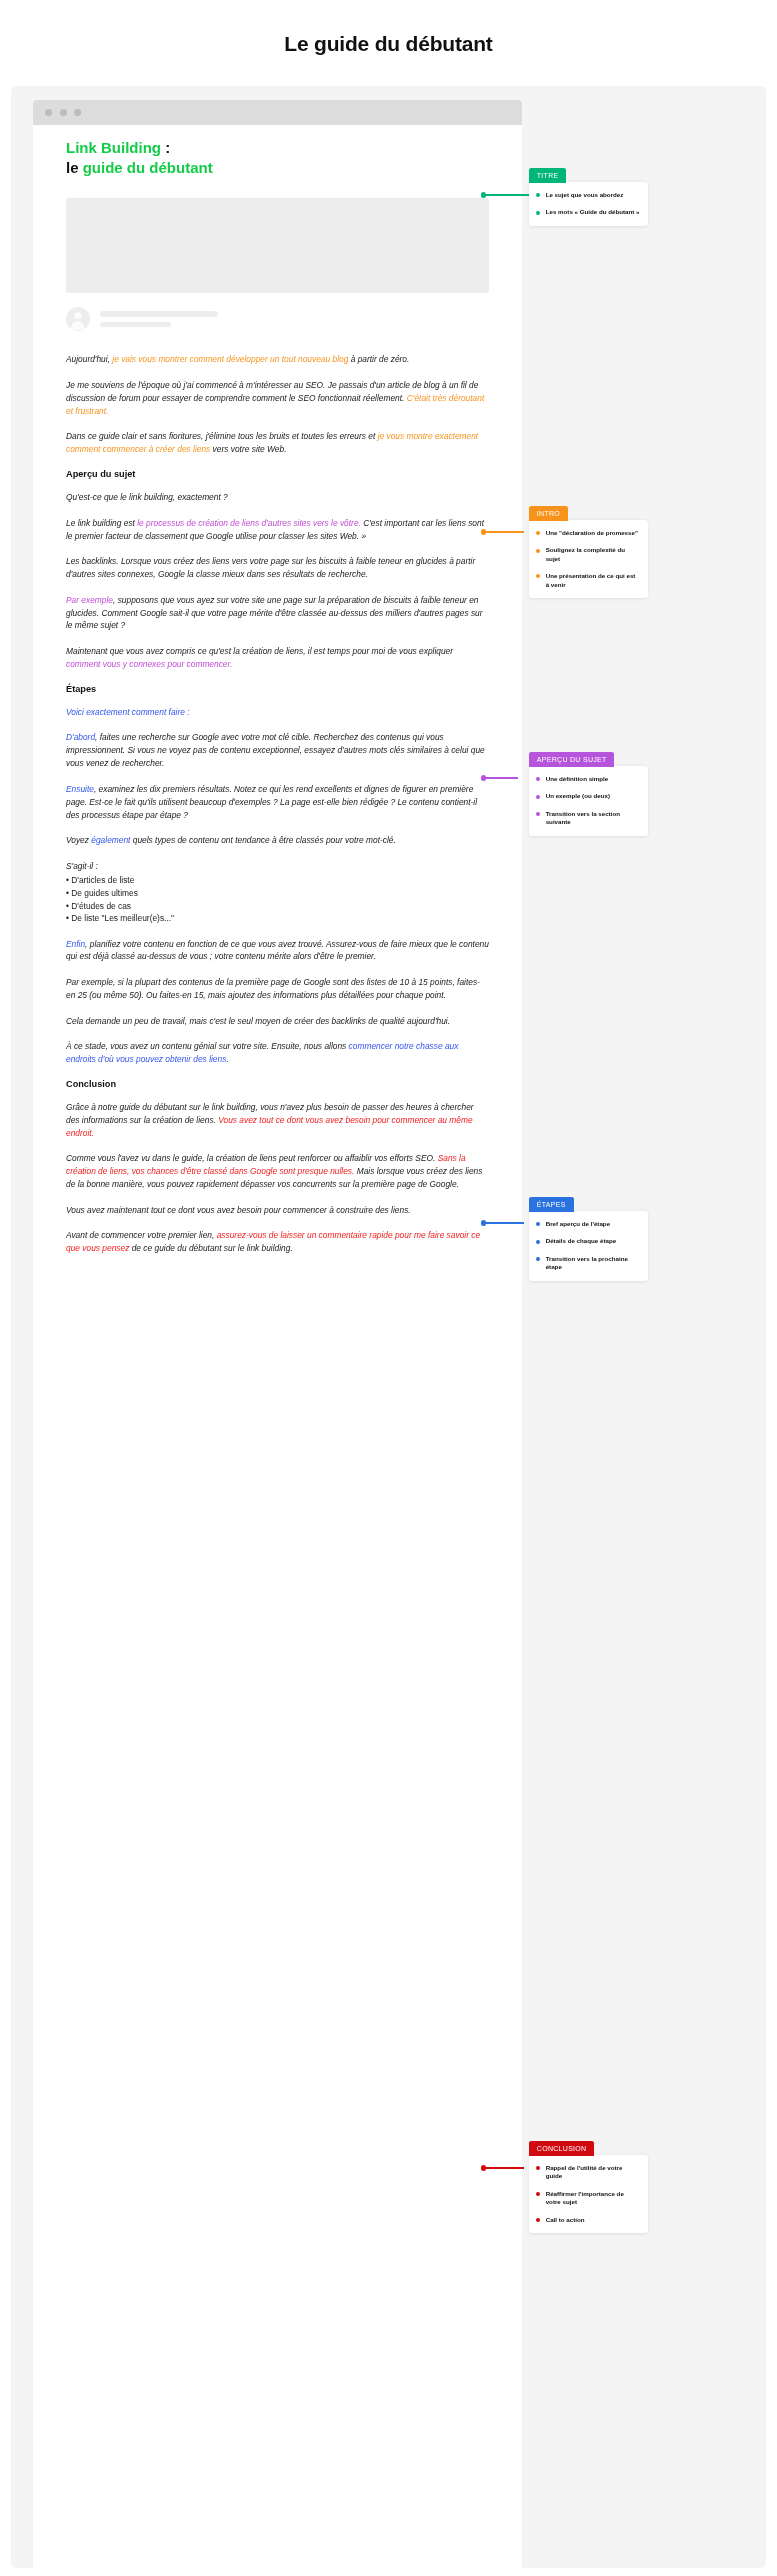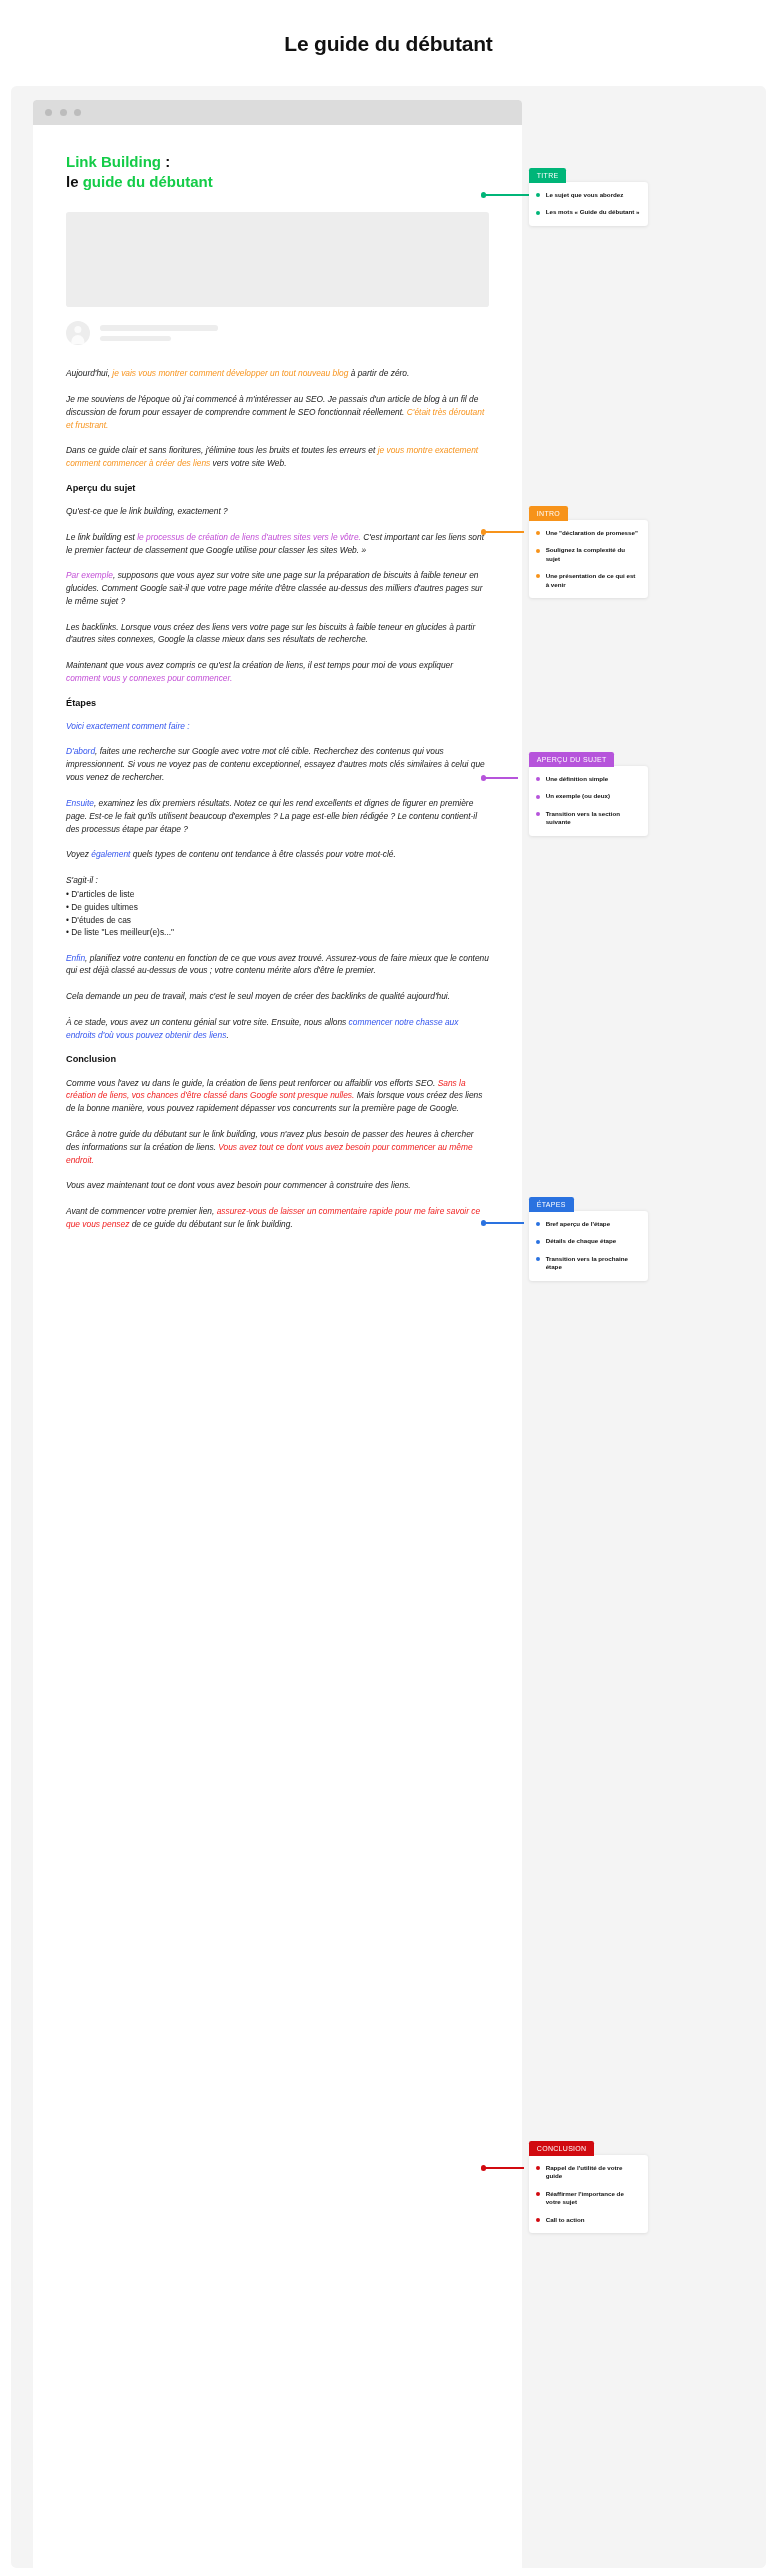"Link Building :" .page-body { padding: 27px 33px 33px 33px -> 13px 33px 33px 33px }
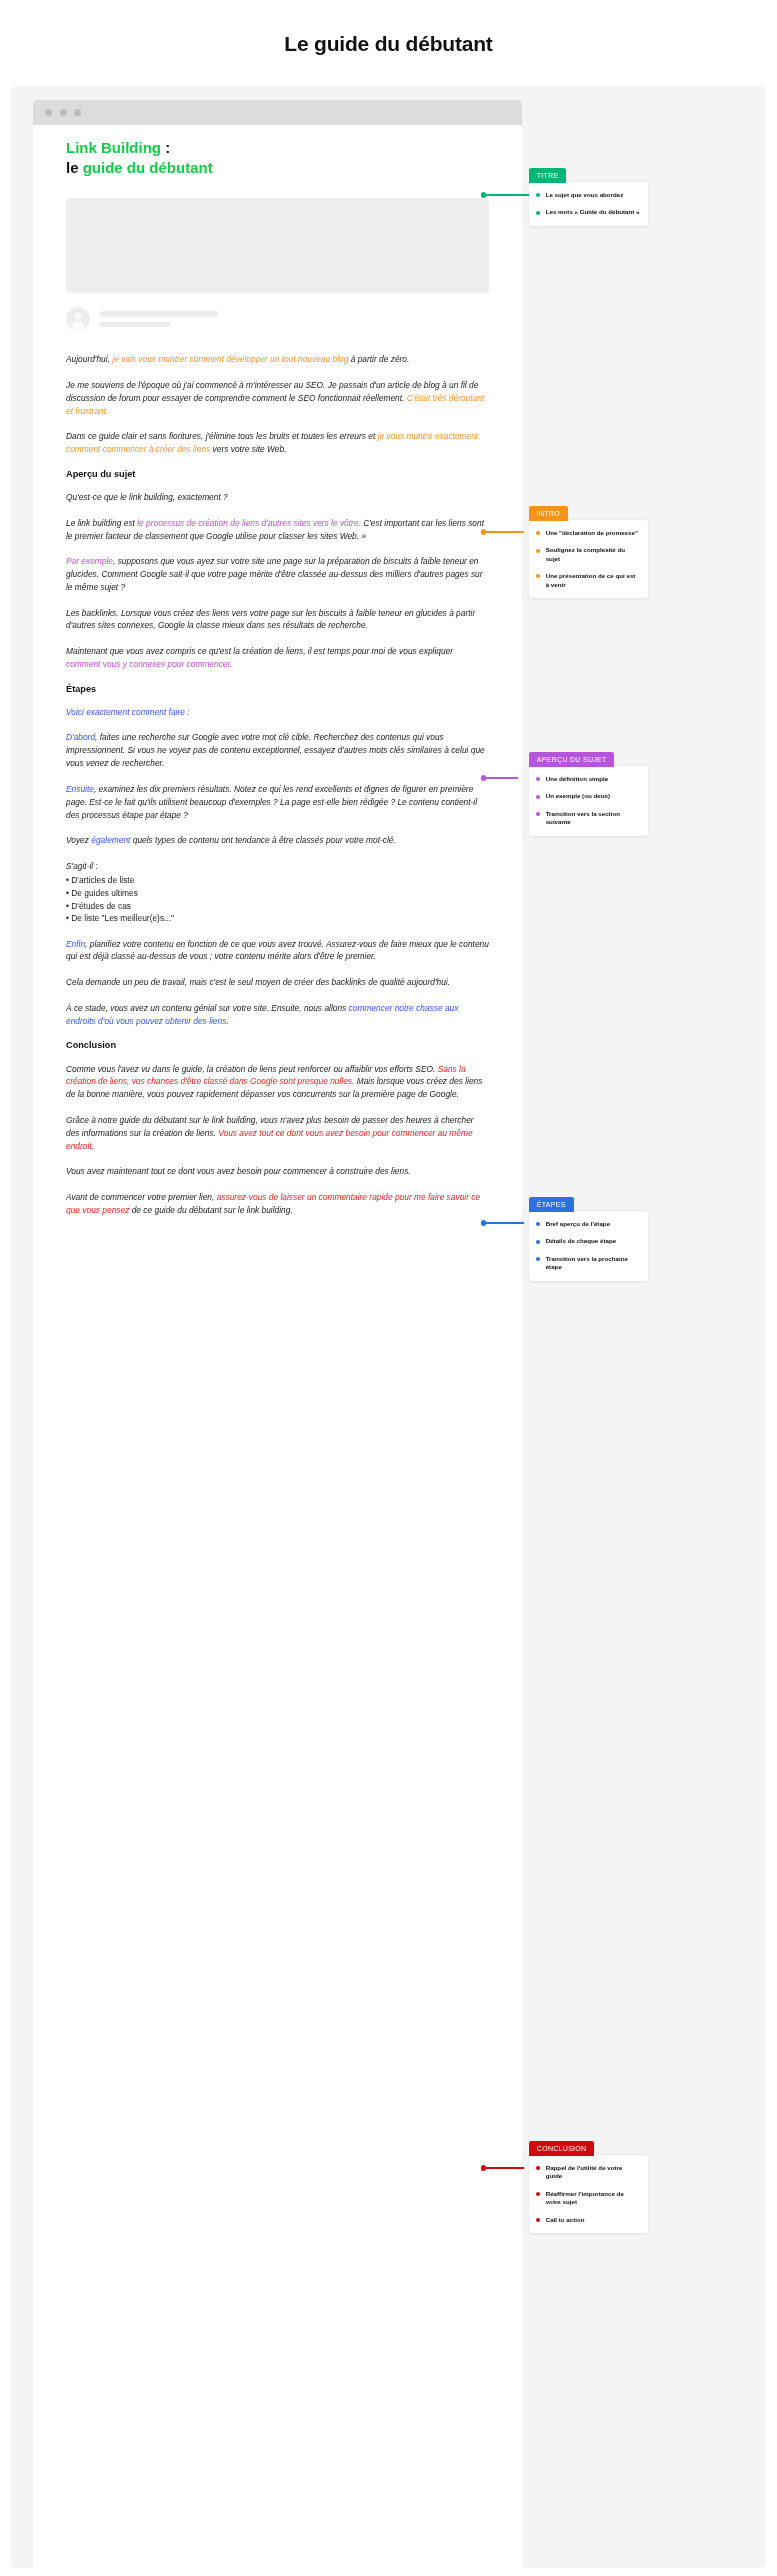"Par exemple, supposons que vous" p { order: before "Les backlinks. Lorsque vous créez" -> after "Les backlinks. Lorsque vous créez" }
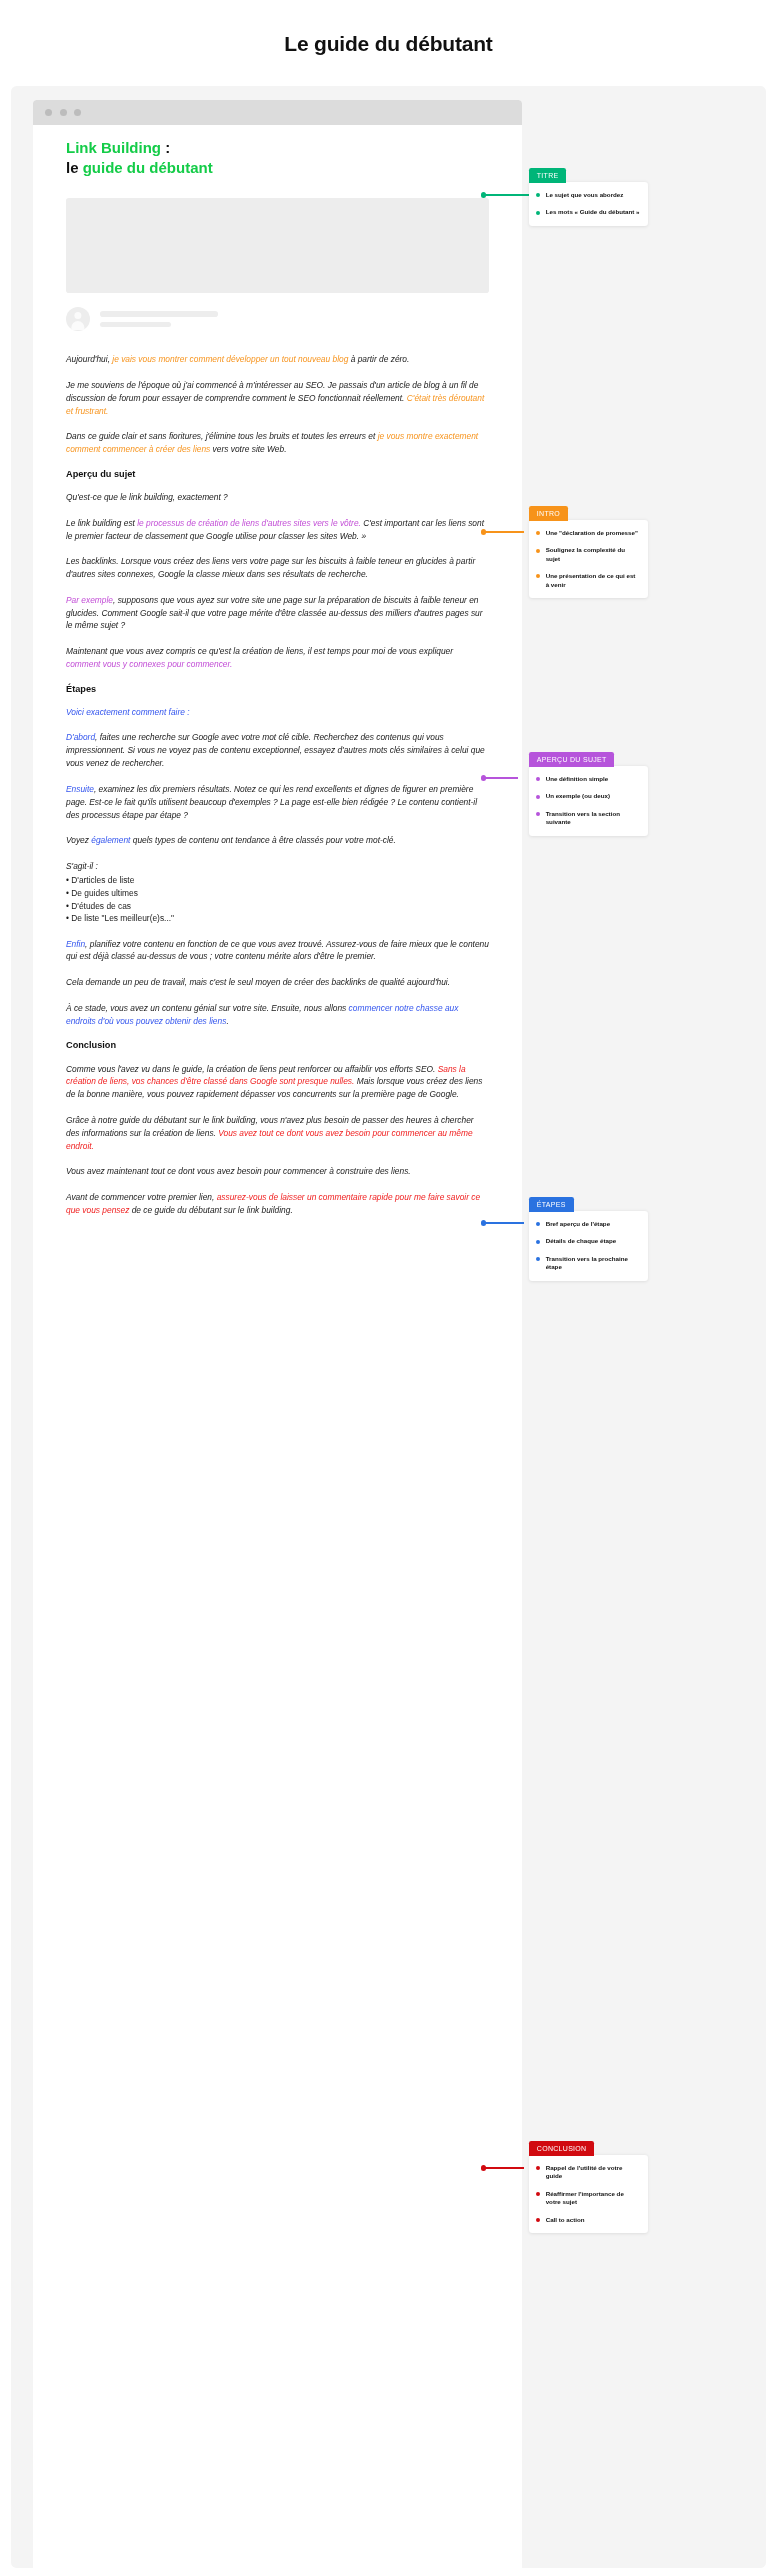"Par exemple, si la plupart" p { html: none -> <p><span>Par exemple, si la plupart des contenus de la première page de Google sont des listes de 10 à 15 points, faites-en 25 (ou même 50). Ou faites-en 15, mais ajoutez des informations plus détaillées pour chaque point.</span></p> }
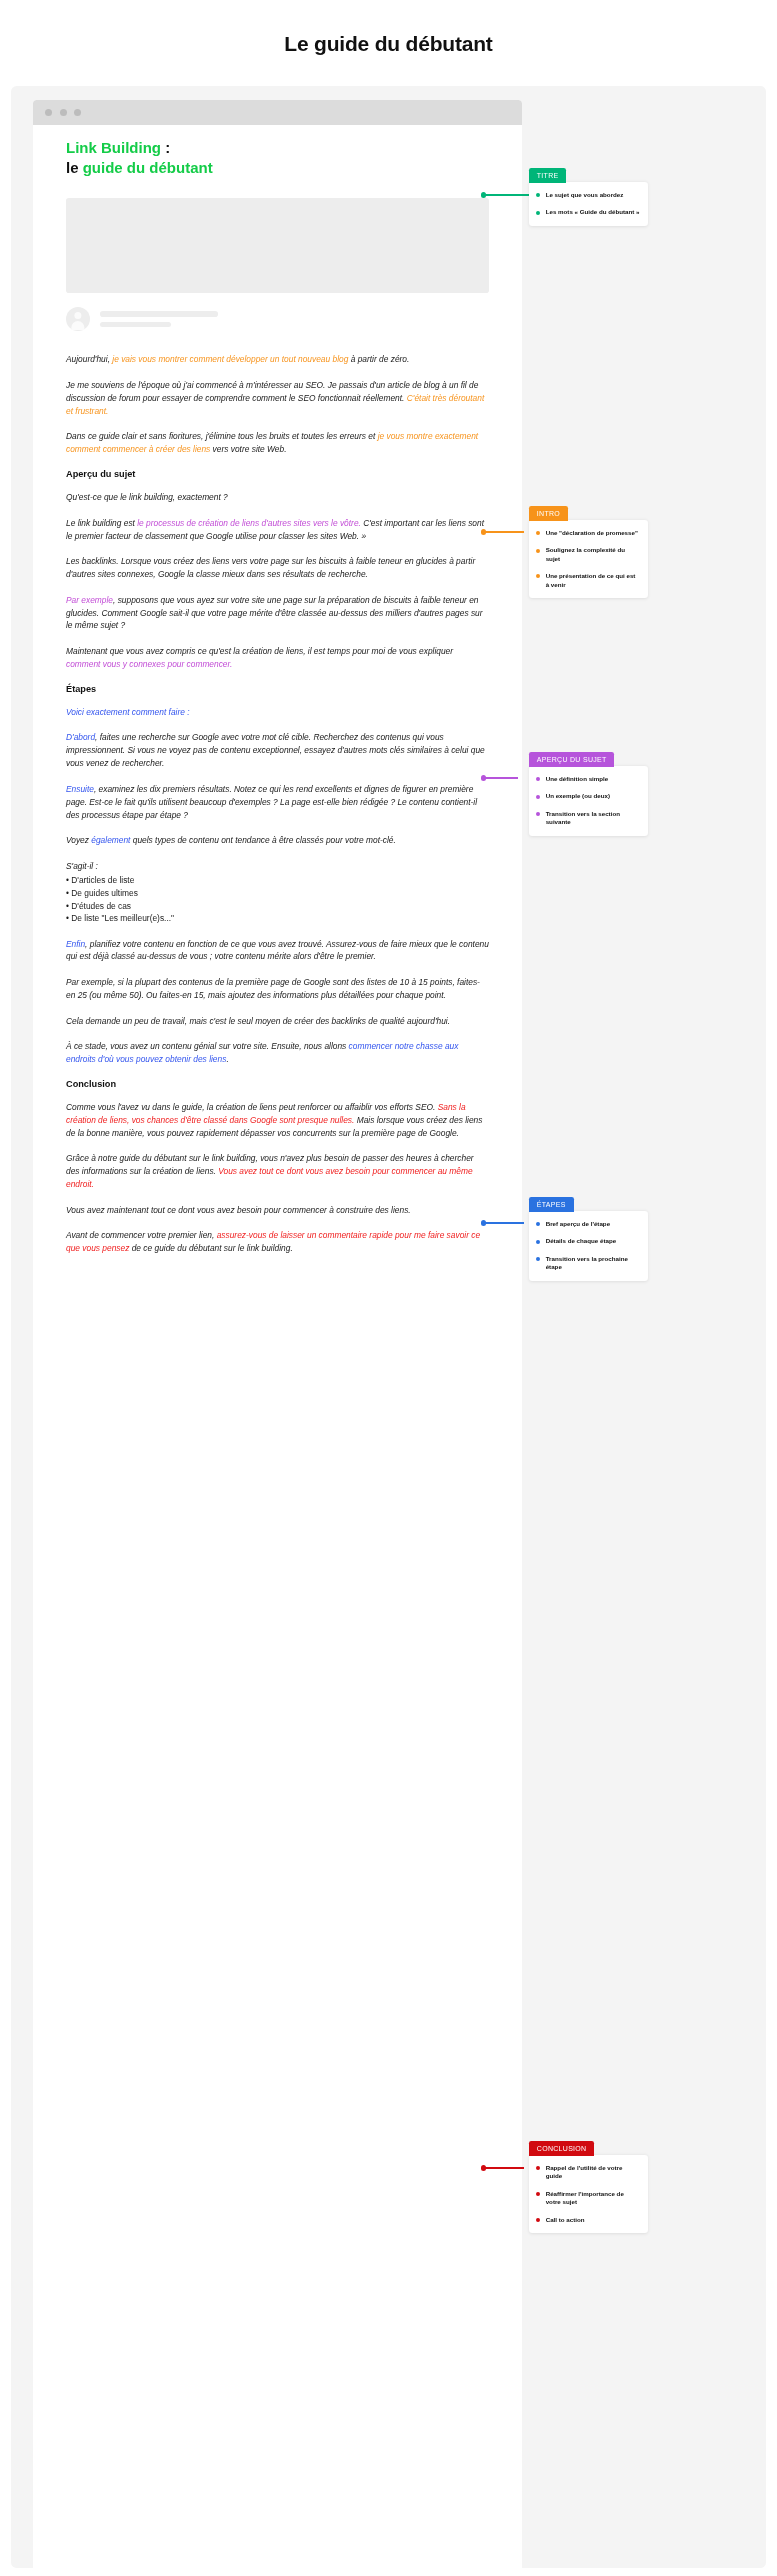"Comme vous l'avez vu dans" p { order: before "Grâce à notre guide du" -> after "Grâce à notre guide du" }
